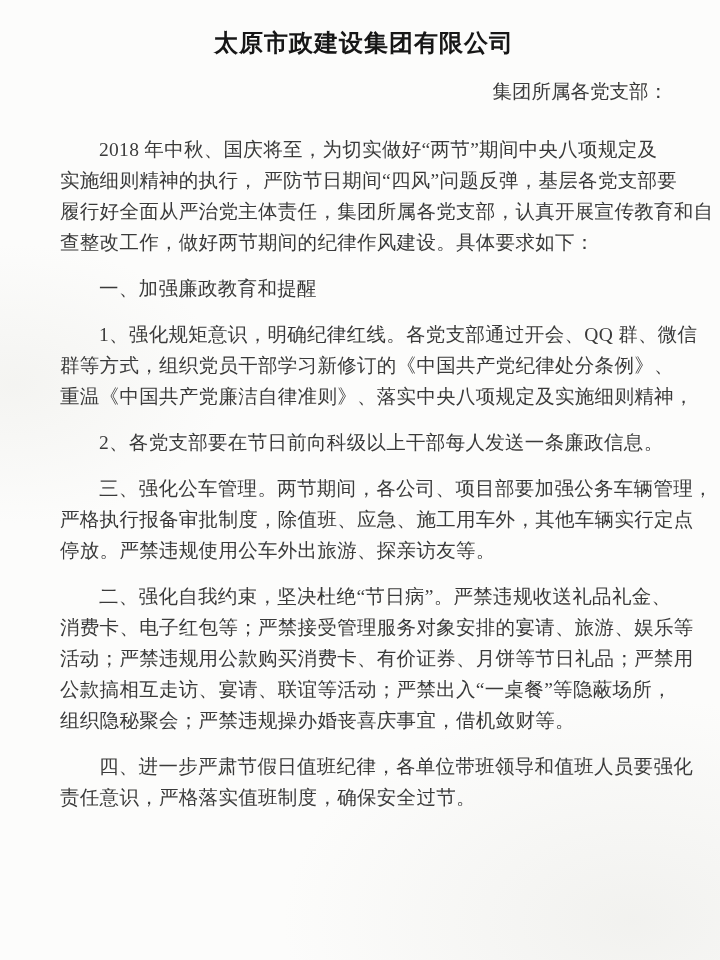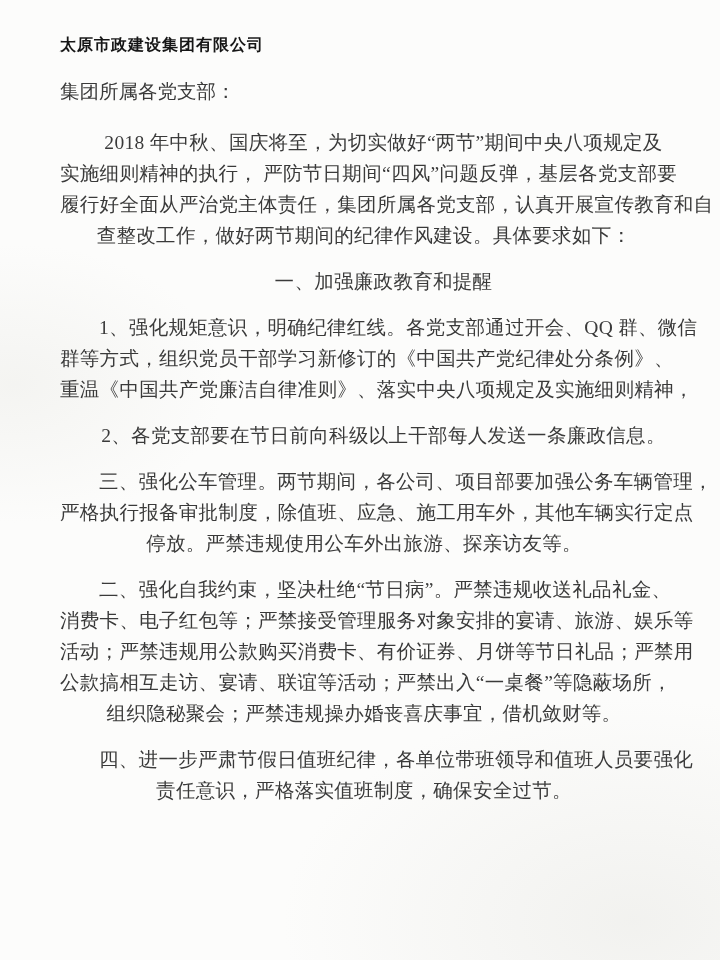"太原市政建设集团有限公司" .title { font-family: Liberation Serif, serif -> Liberation Mono, monospace; font-size: 16px -> 24px; text-align: none -> center }
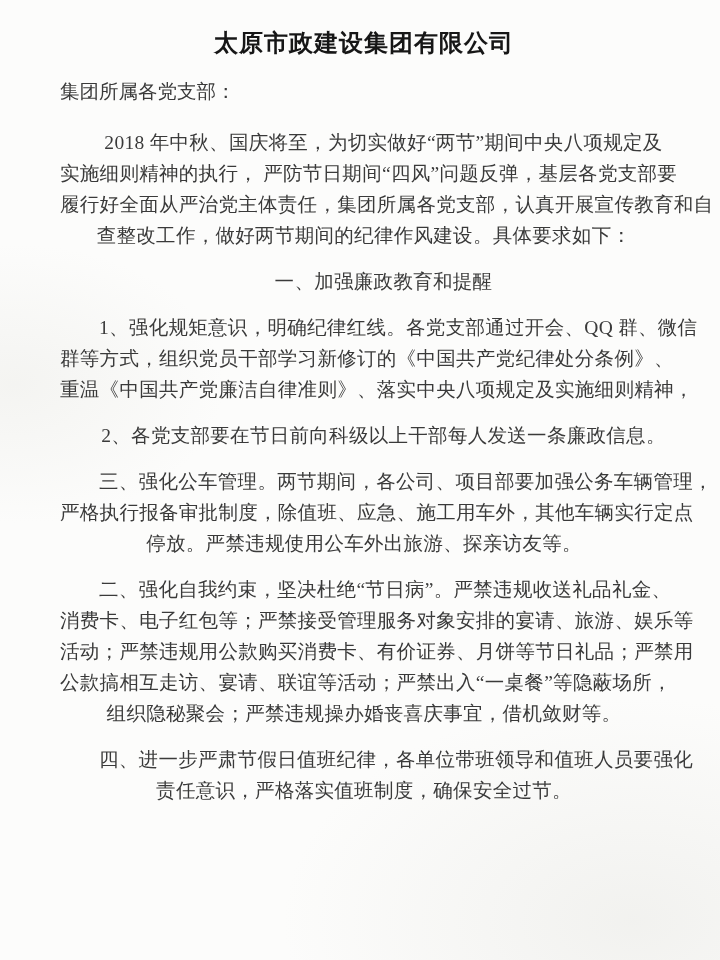"集团所属各党支部：" .salutation { margin-bottom: 20px -> 27px; text-align: none -> right }
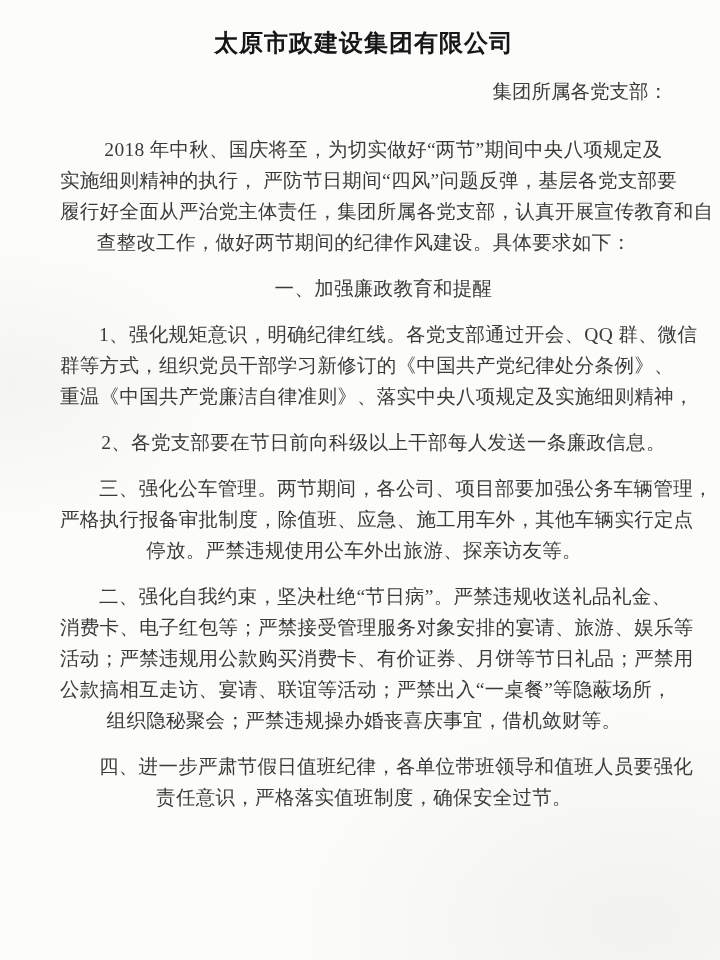"2018 年中秋、国庆将至，为切实做好“两节”期间中央八项规定及" .line { text-align: center -> none }
